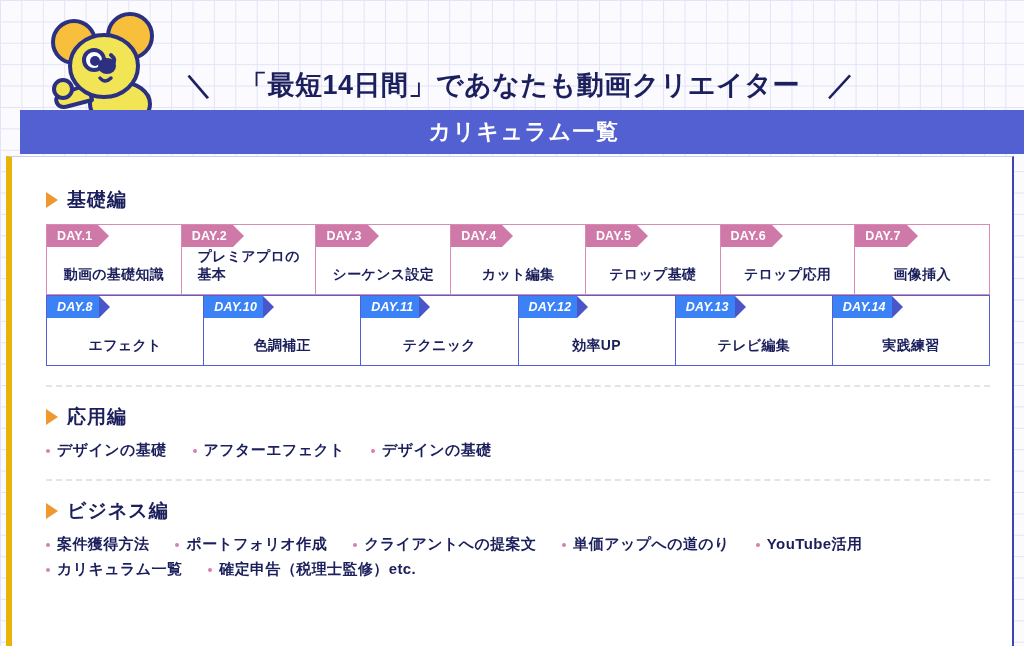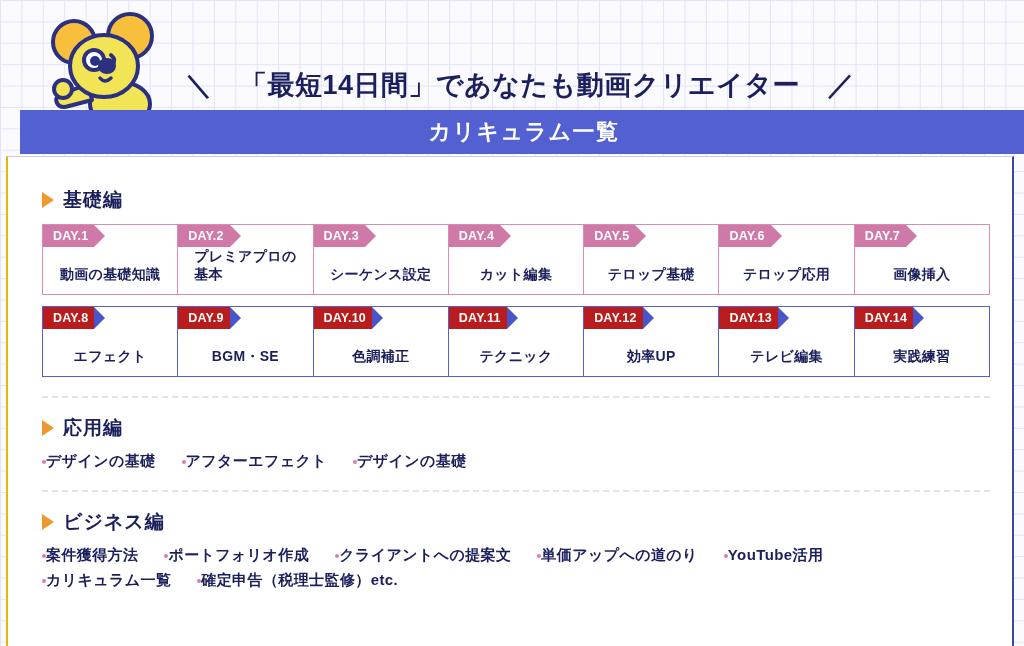"基礎編" #panel { border-left: 2px solid #eab308 -> 6px solid #eab308 }
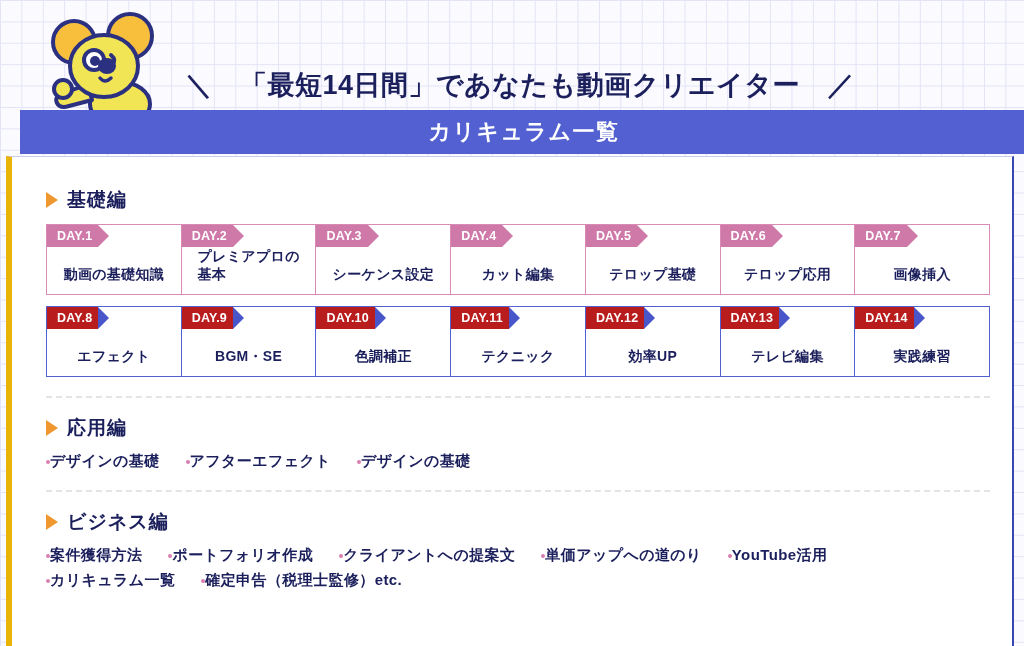"DAY.1" .card-row { margin-bottom: 11px -> 0 }
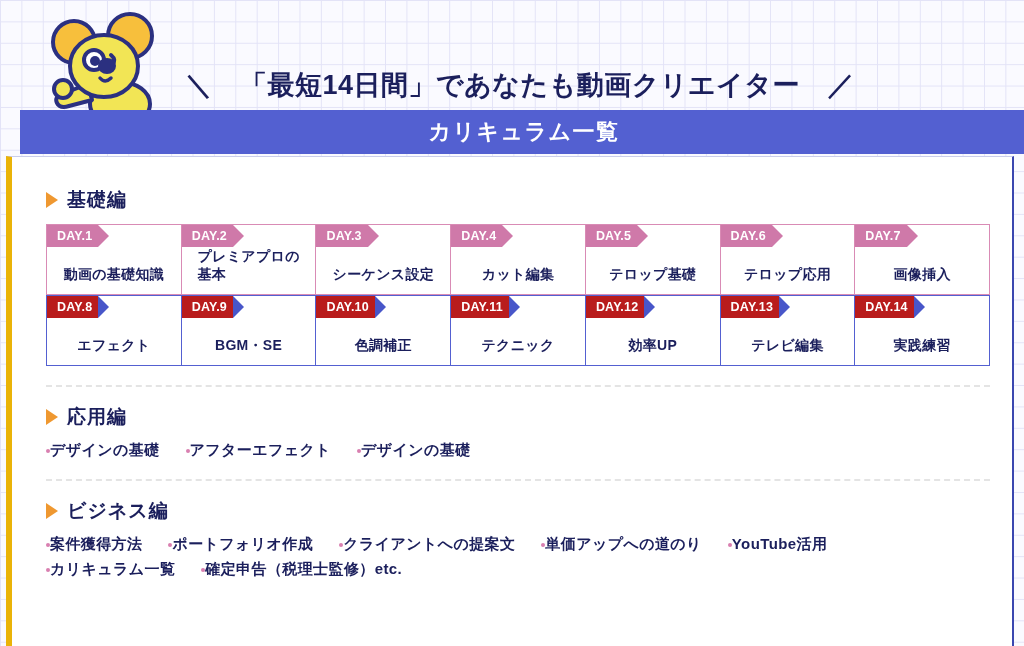"DAY.8" .card-row.blue .day-tag { background: #b91c1c -> #3b82f6; font-style: none -> italic }
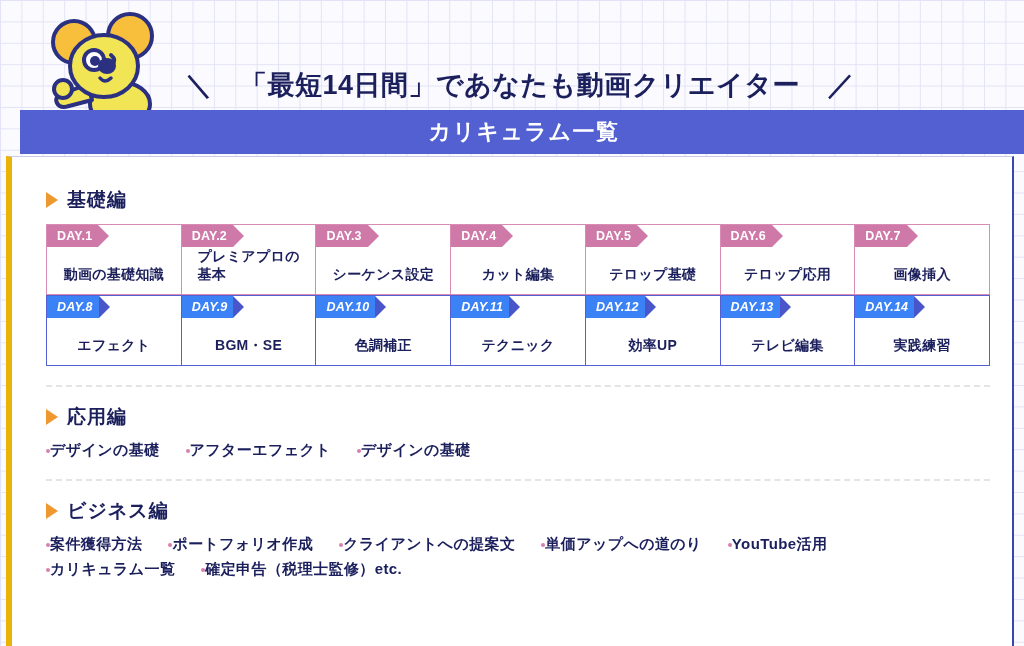"DAY.9" div.day-card { html: <div> <div>DAY.9</div> <div>BGM・SE</div> </div> -> none }
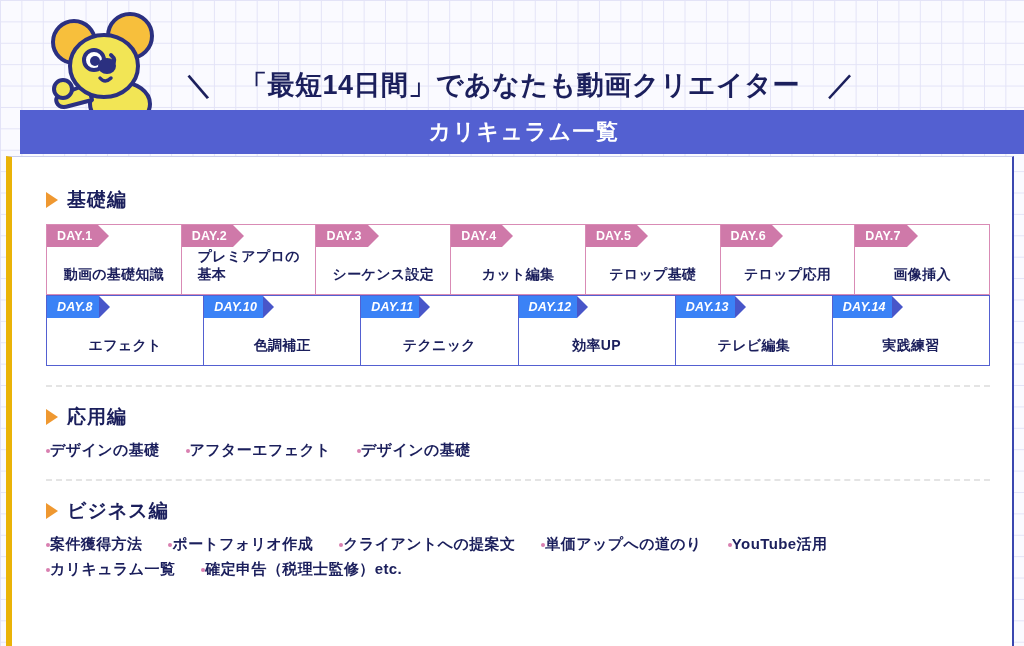"デザインの基礎" .bullet-item { gap: none -> 7px }
